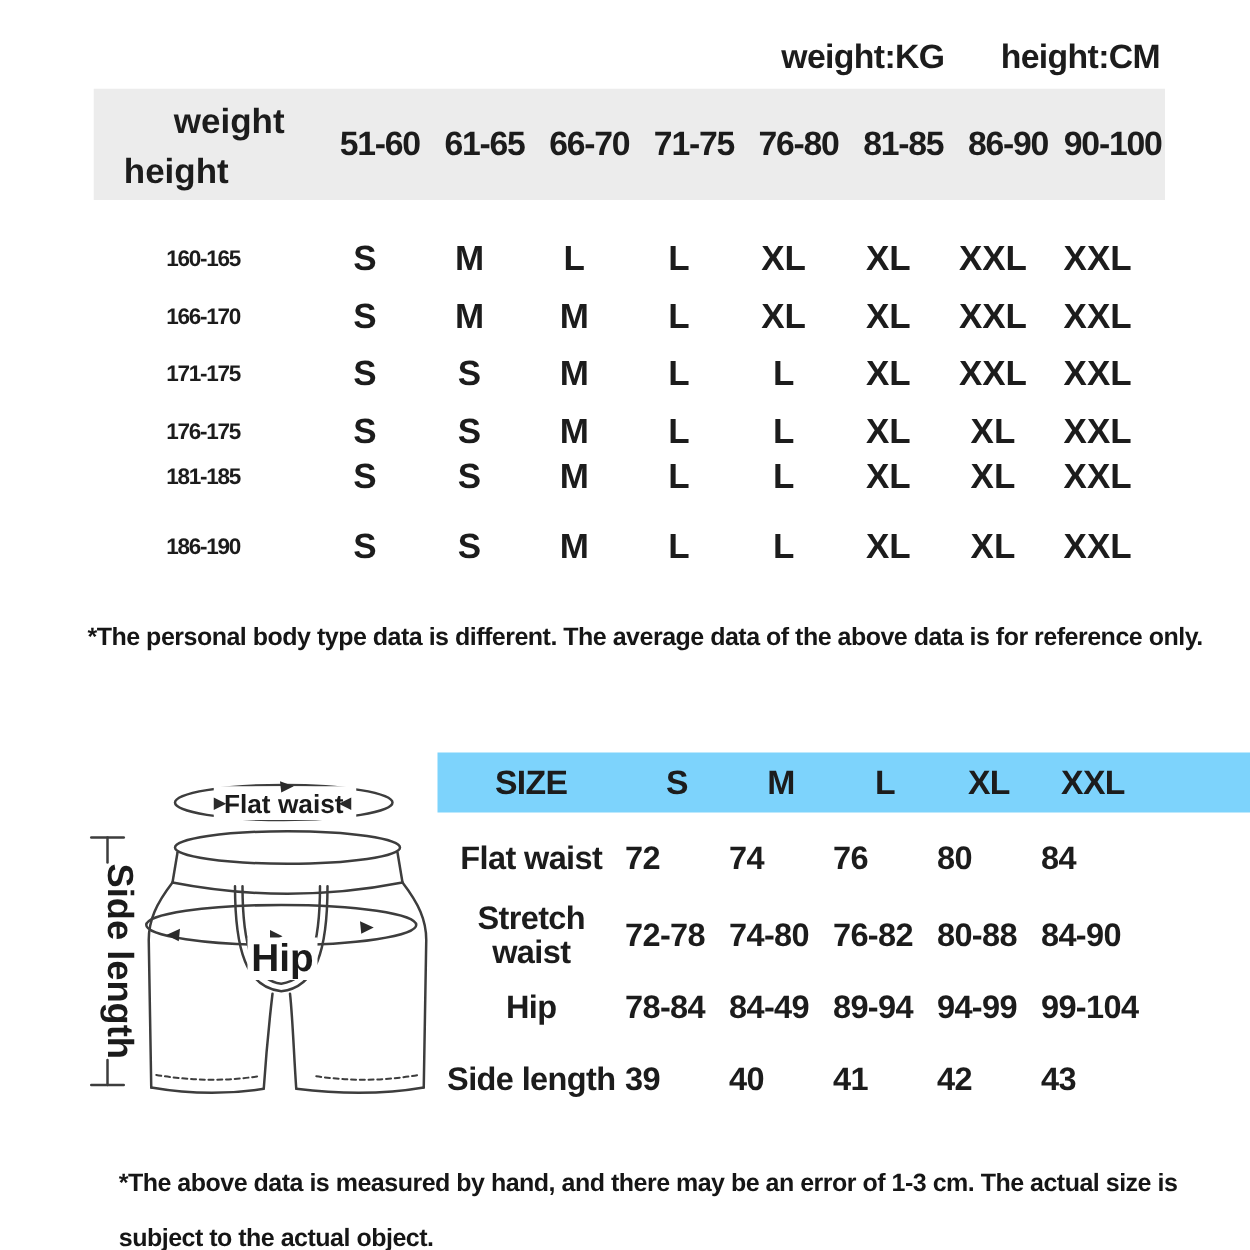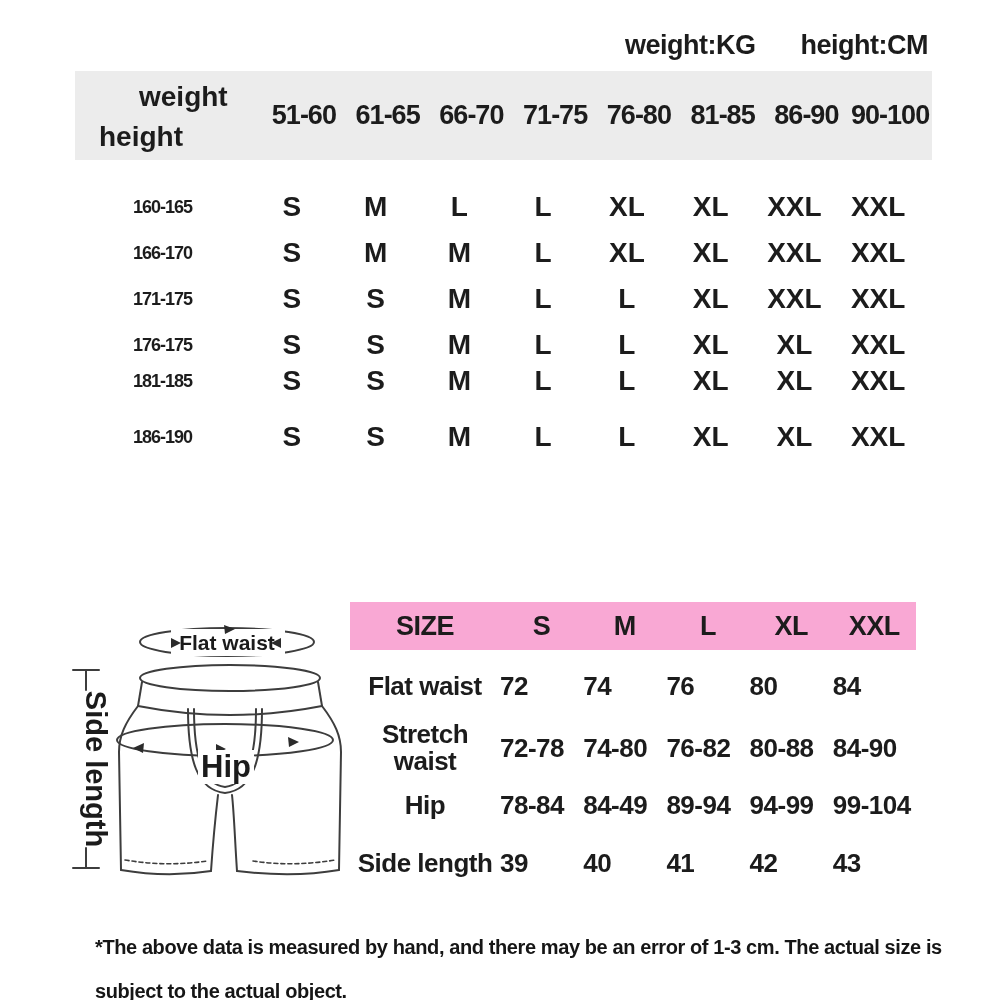"*The personal body type data" div.note { html: none -> <div>*The personal body type data is different. The average data of the above data is for reference only.</div> }
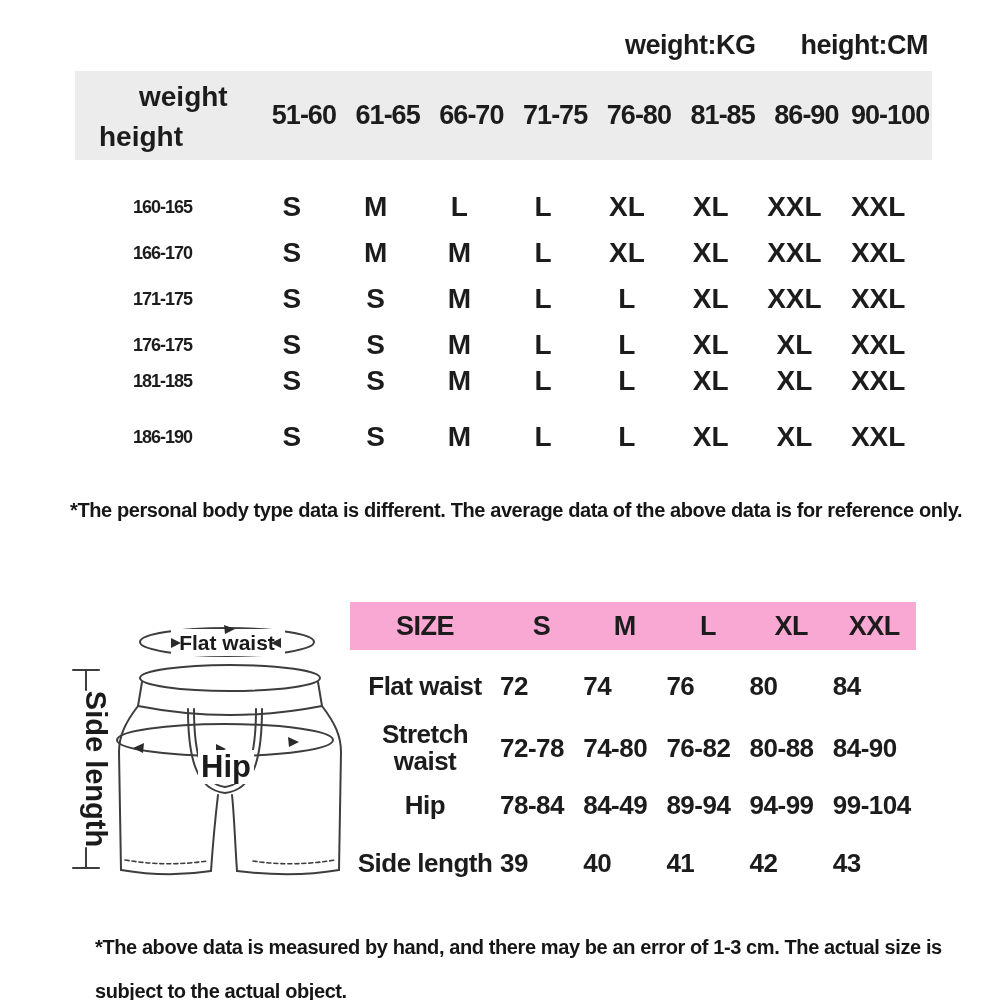"SIZE" .size-band { background: #f9a8d4 -> #7dd3fc; width: 566px -> 650px }
